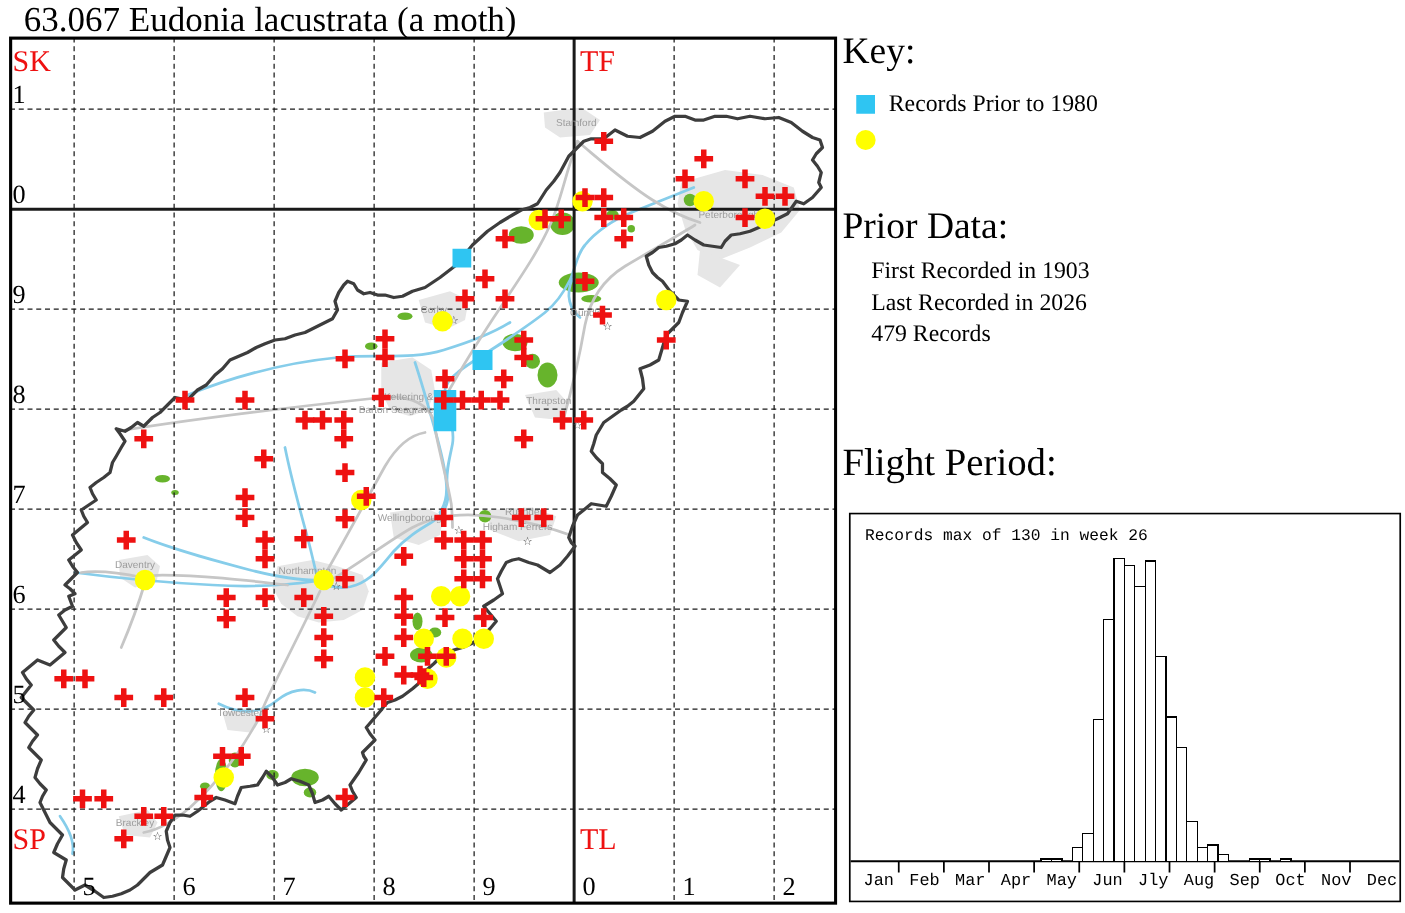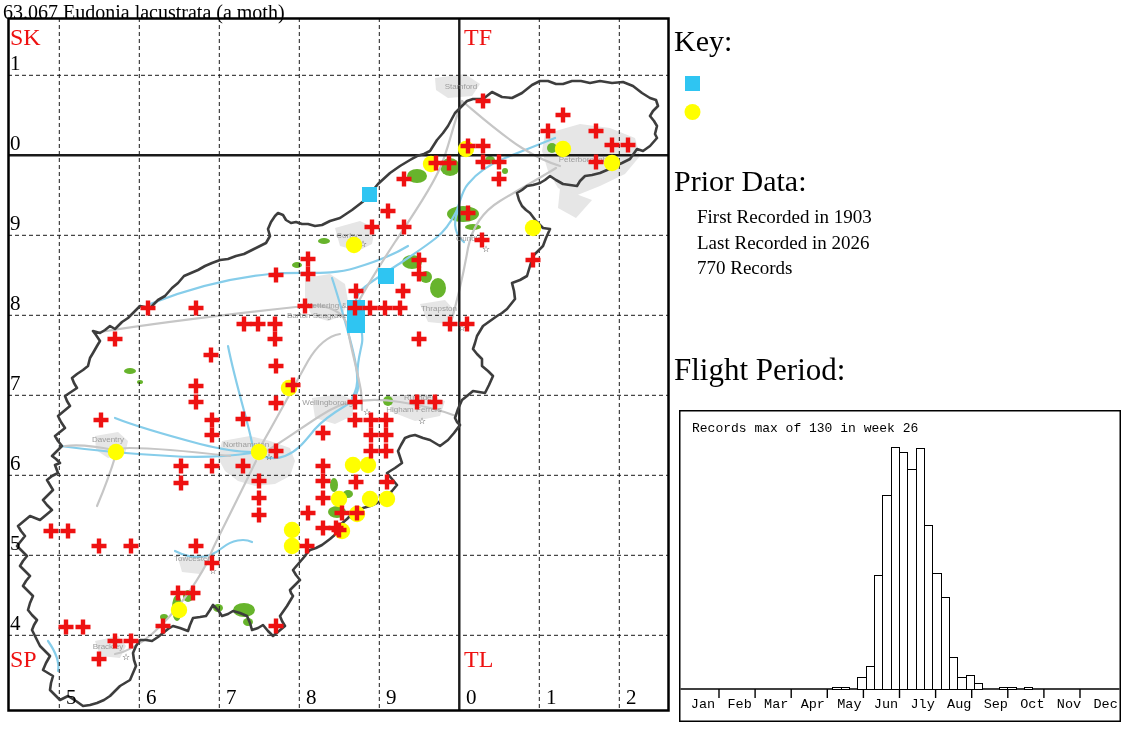"63.067 Eudonia lacustrata (a moth)" #page-title { font-size: 20px -> 28px; left: 3px -> 19px }
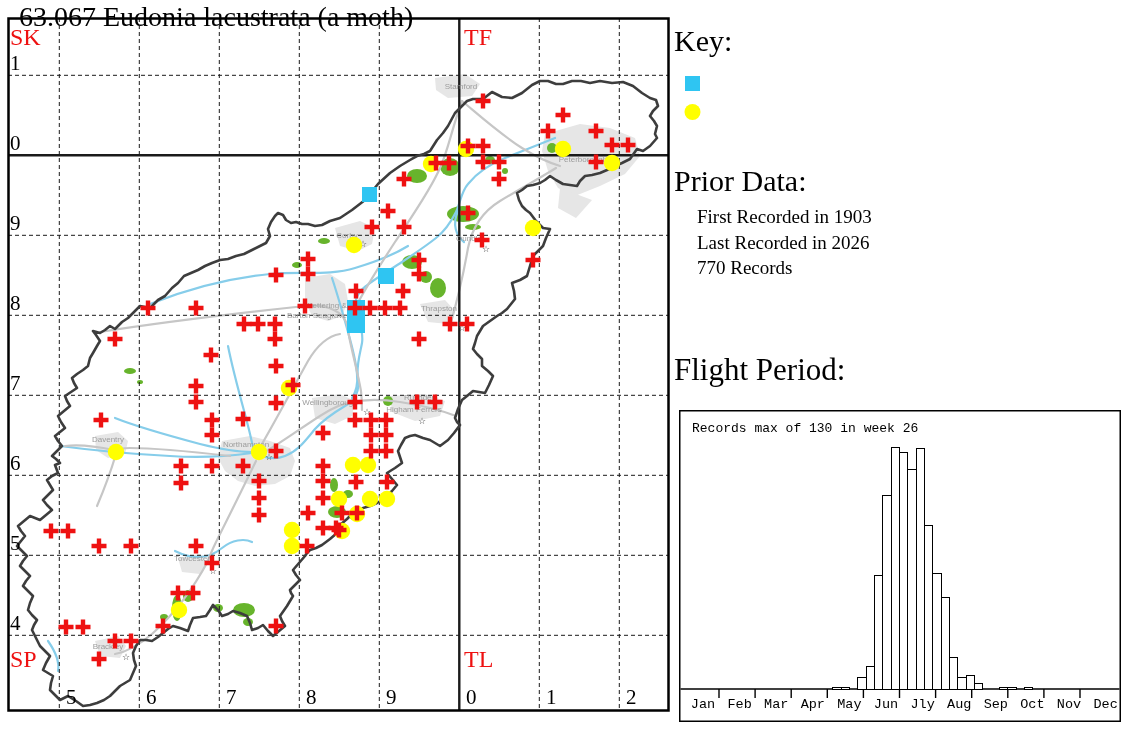"SK" #map-wrap { top: 16px -> 28px }
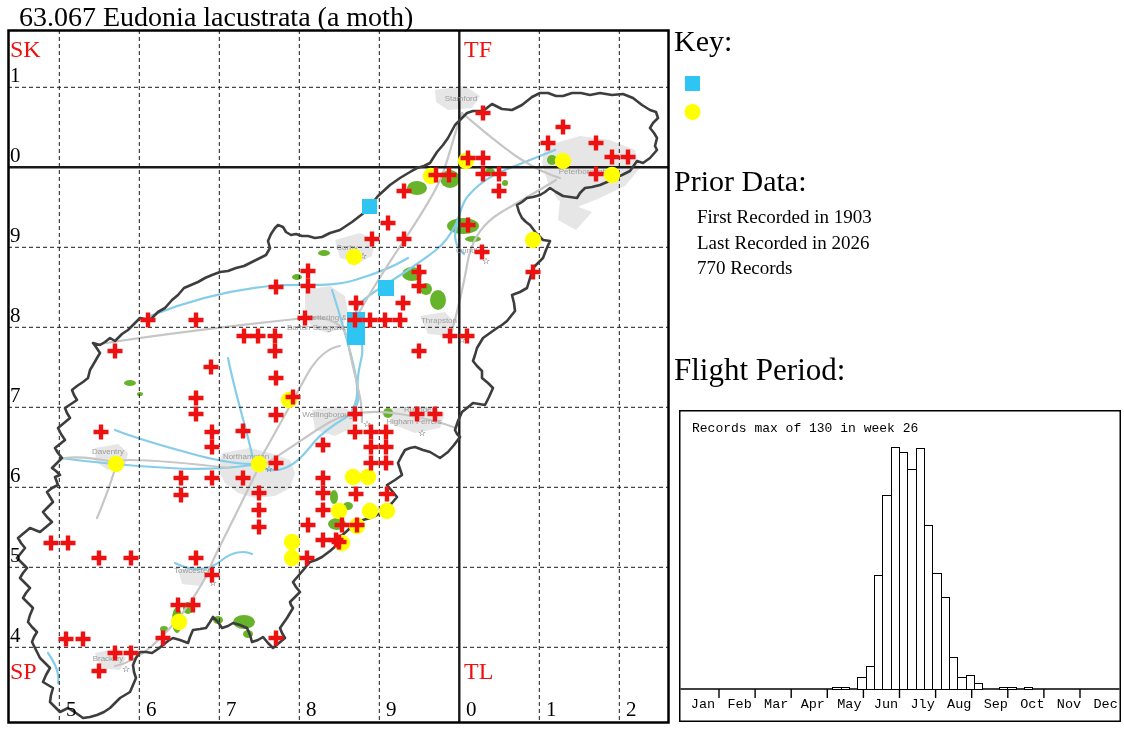"Records Prior to 1980" span.key-label { html: none -> <span>Records Prior to 1980</span> }
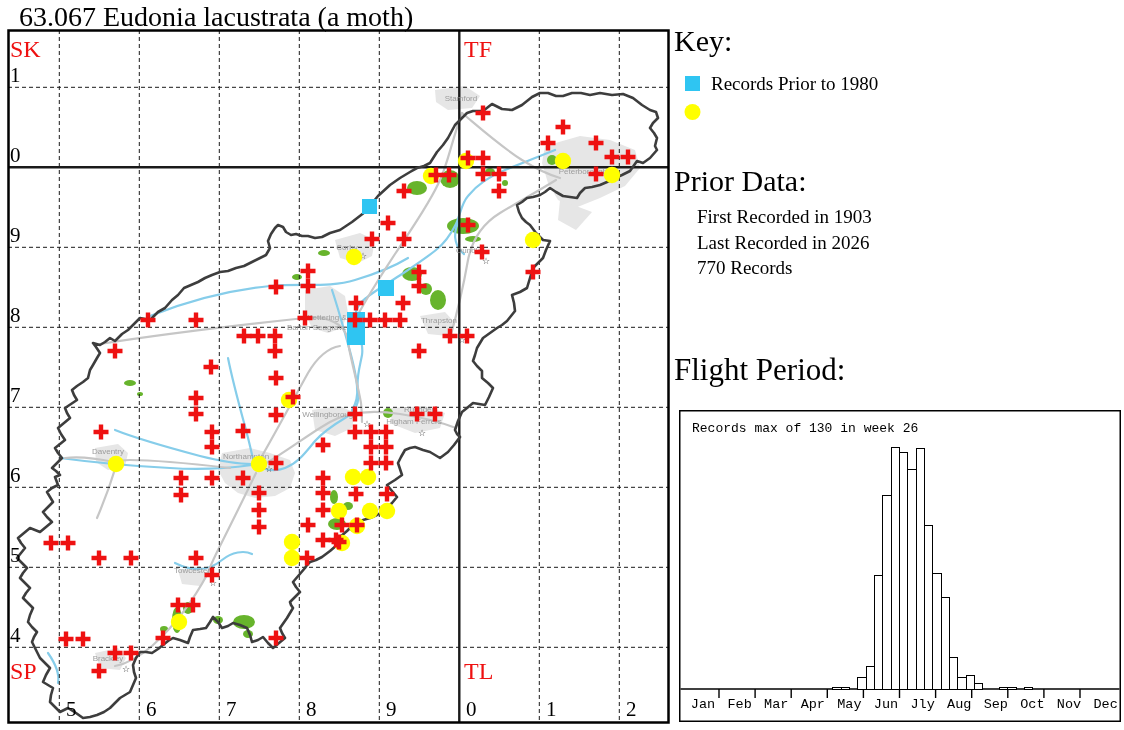"770 Records" div { text: 770 -> 479 }
